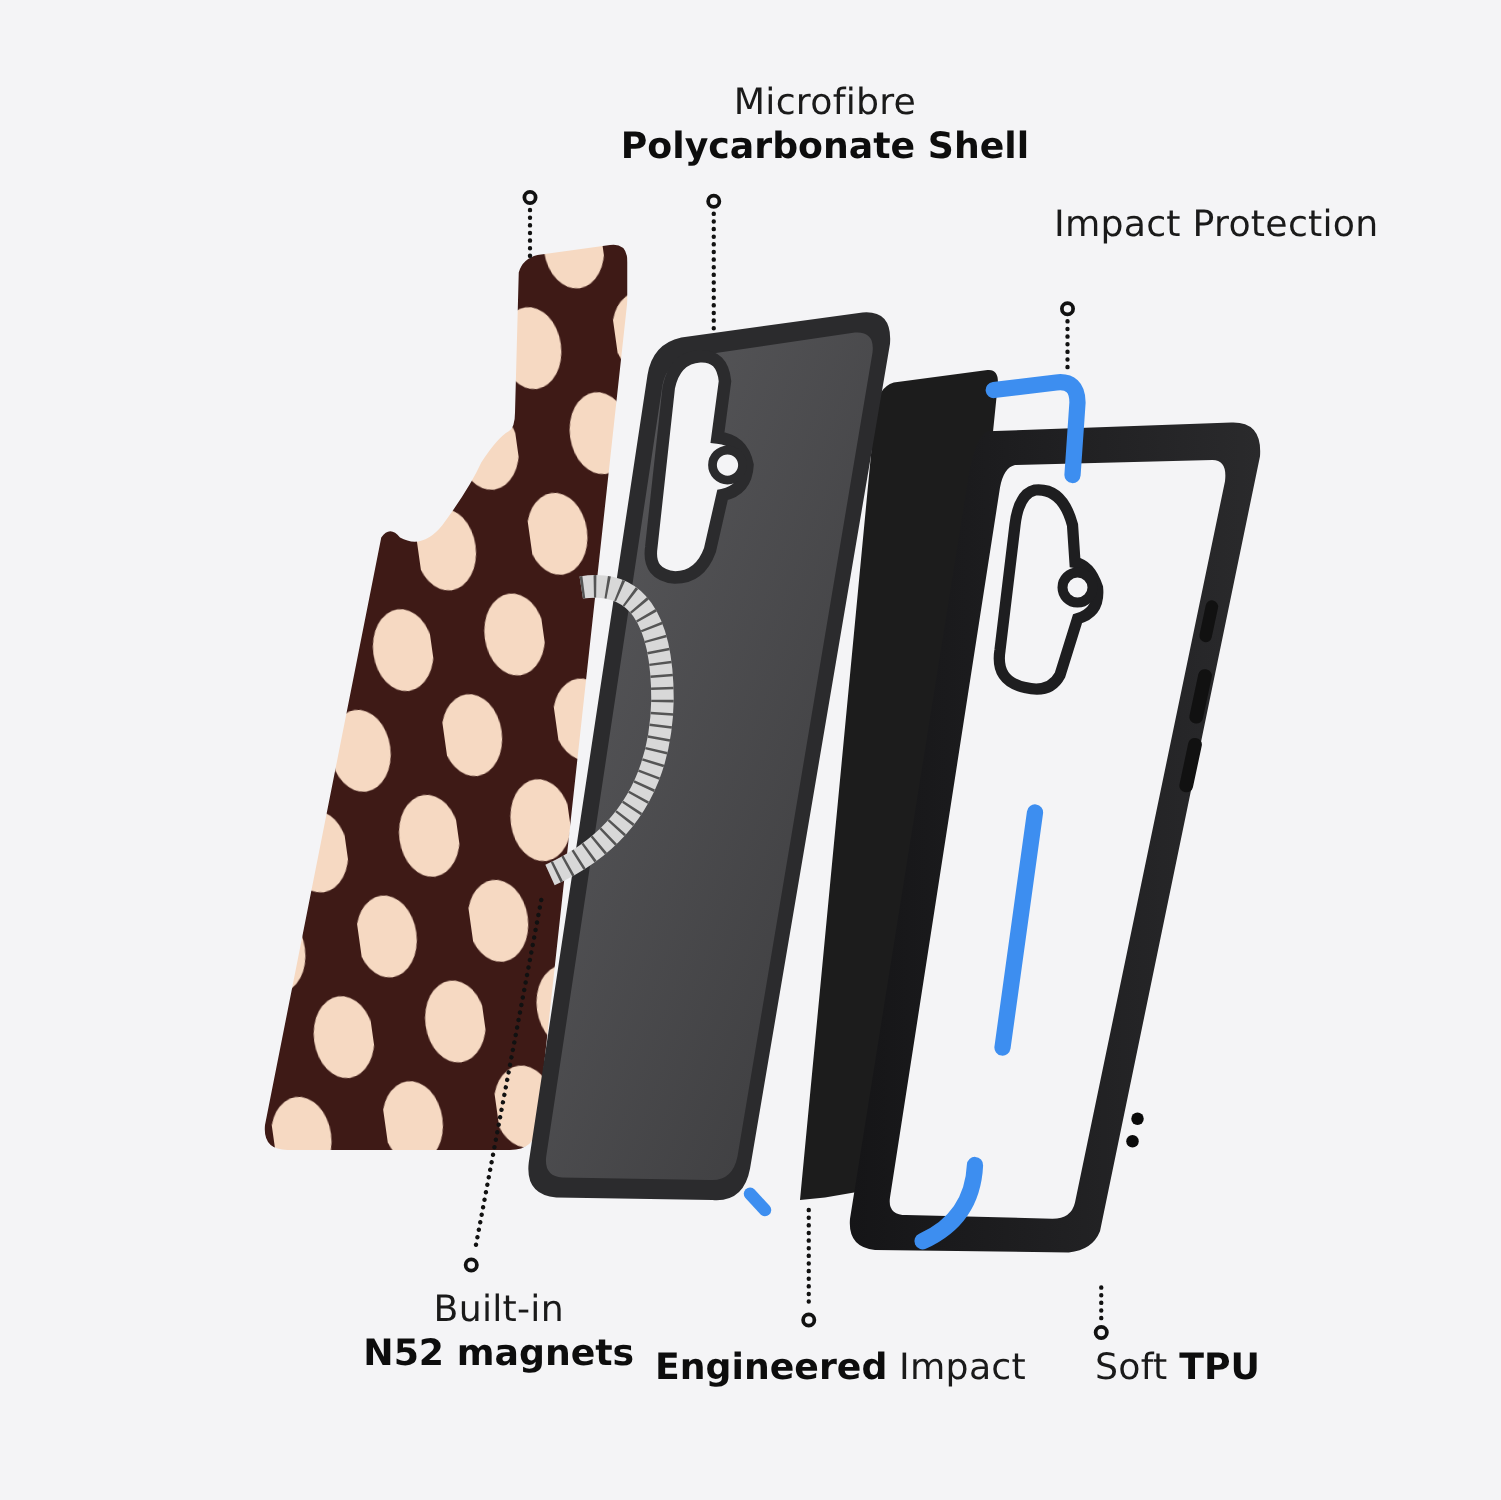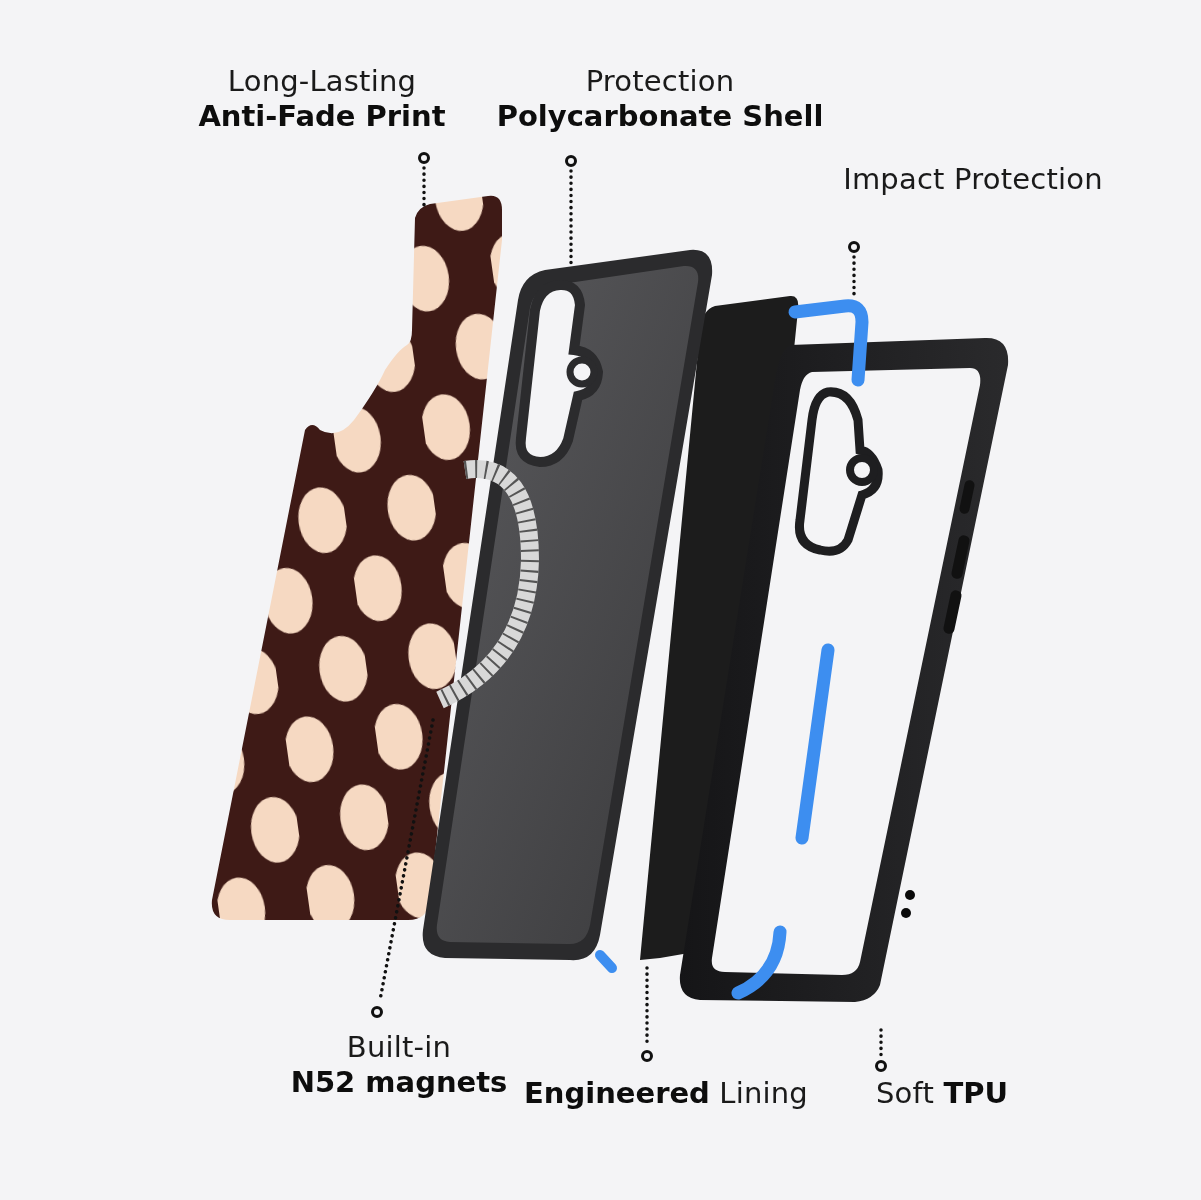"Long-Lasting" div.label { html: <div> <span>Long-Lasting</span> <span>Anti-Fade Print</span> </div> -> none }
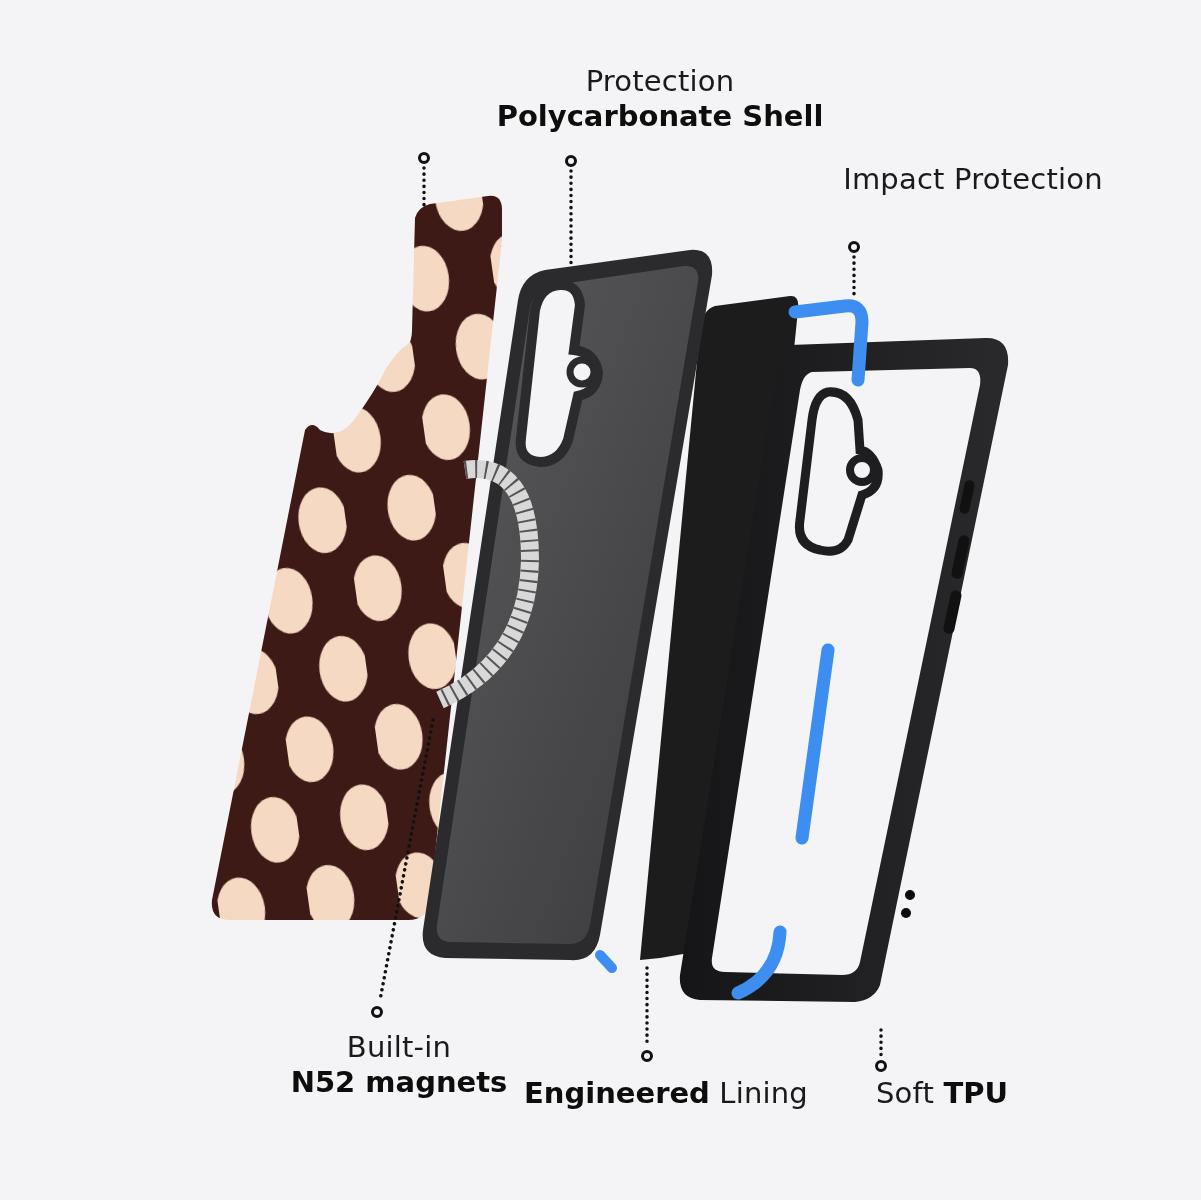"Protection" span.line-row { text: Protection -> Microfibre }
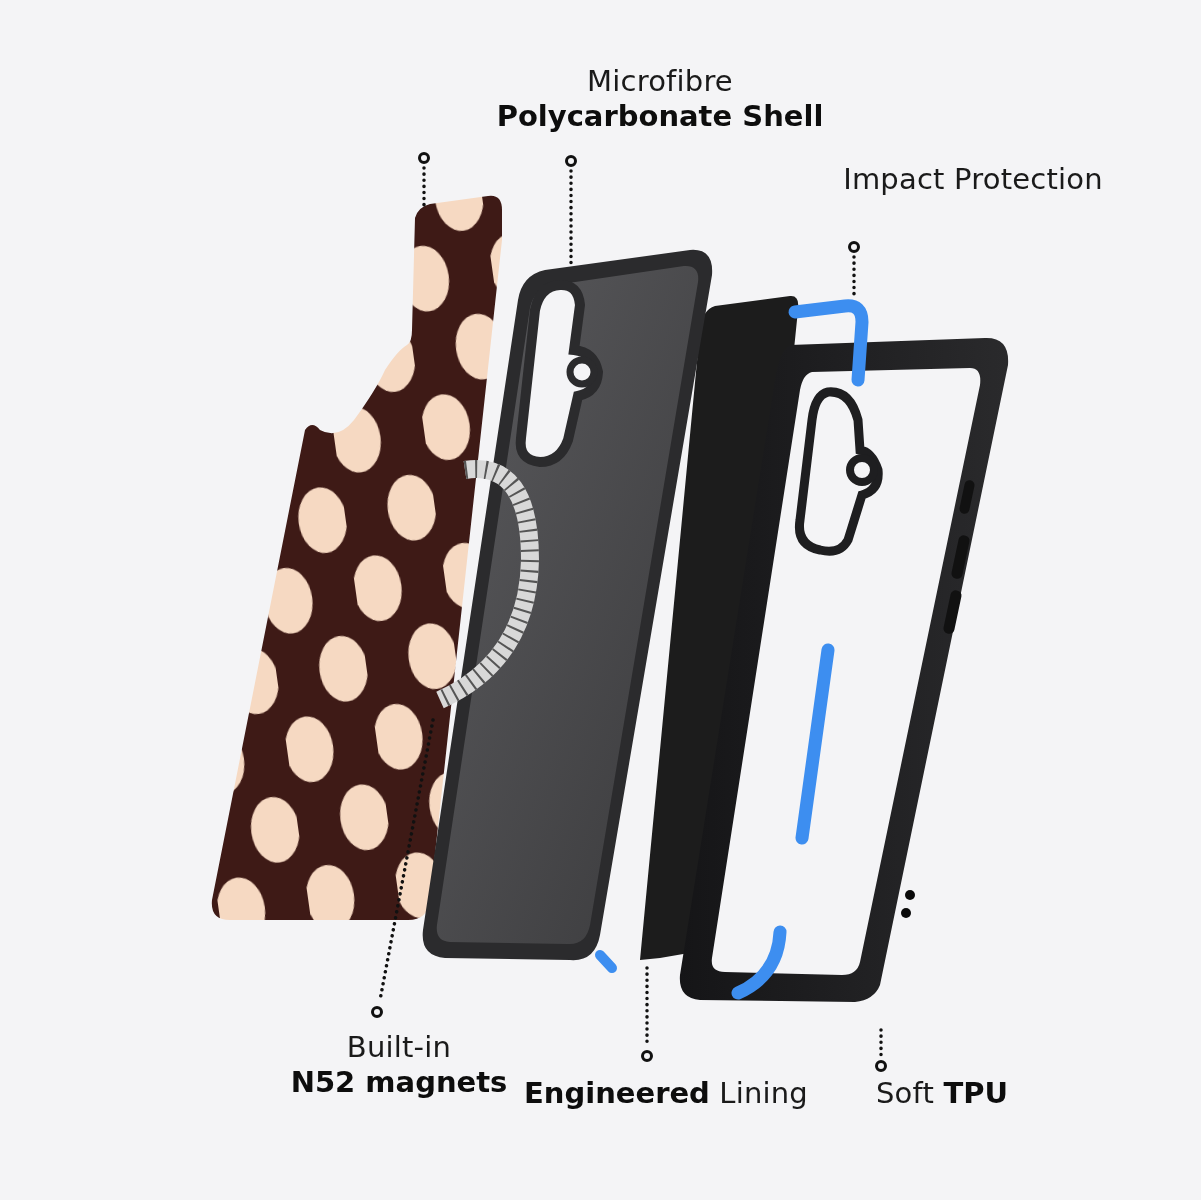"Lining" span.reg { text: Lining -> Impact }
